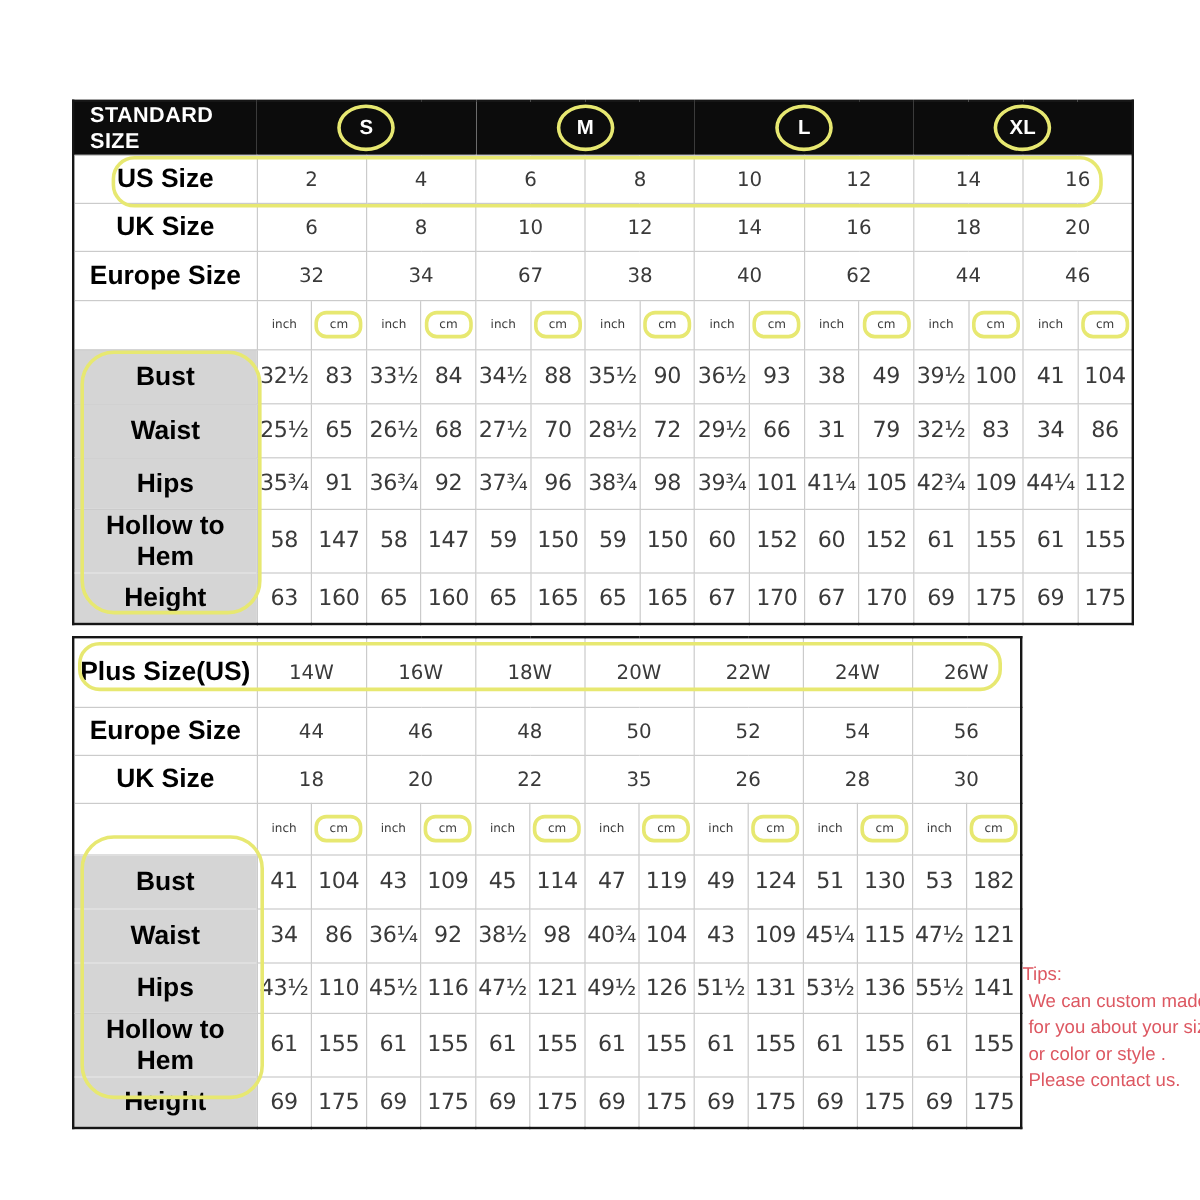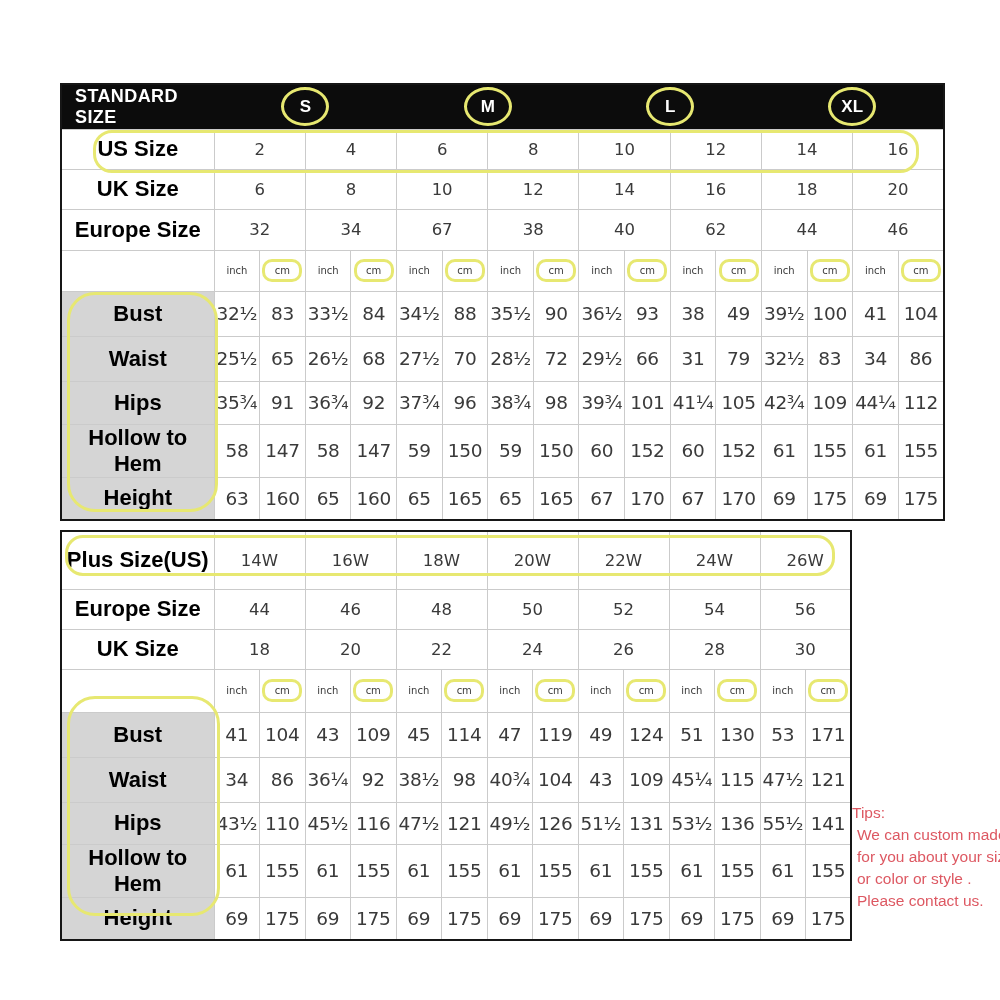"24" td.size-val { text: 24 -> 35 }
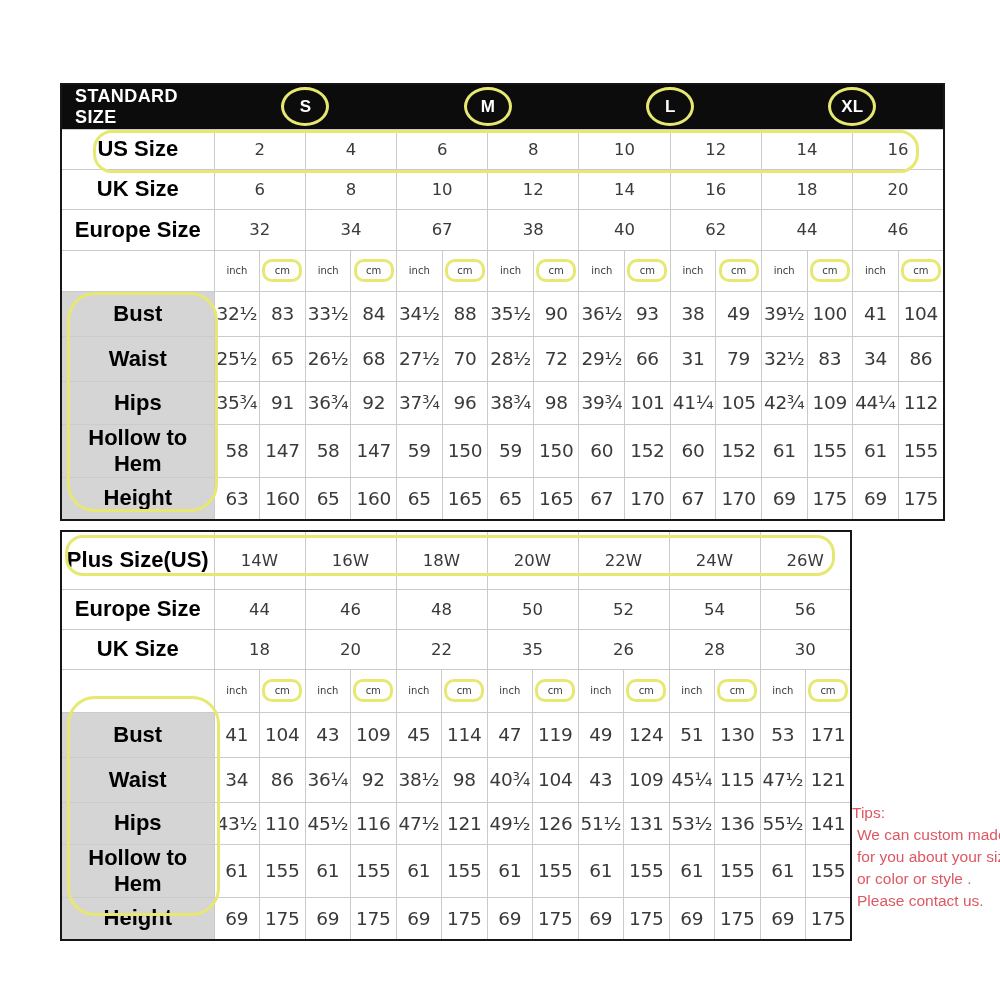"171" td.val { text: 171 -> 182 }
